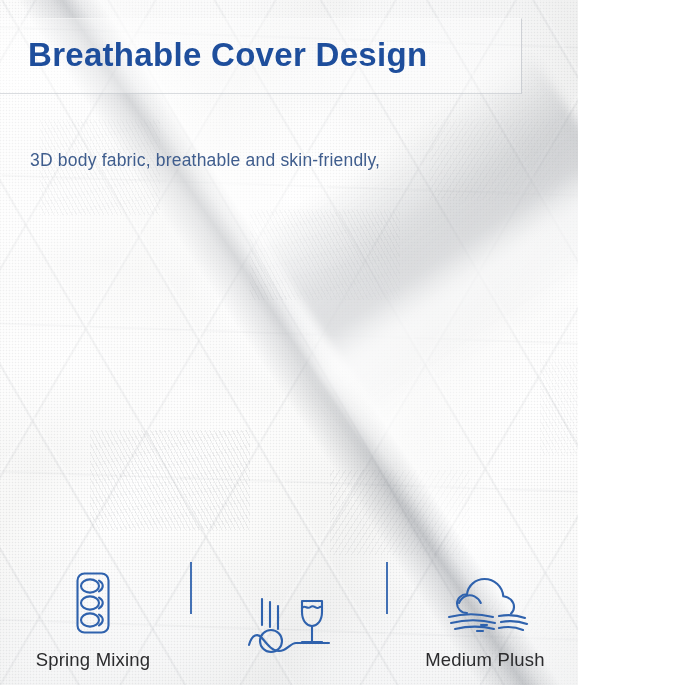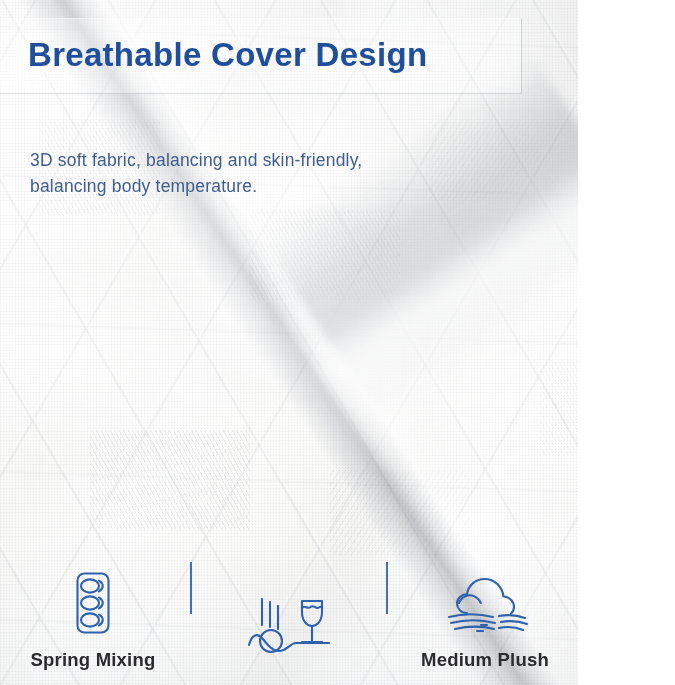"3D soft fabric, balancing and" span { text: soft fabric, balancing -> body fabric, breathable }
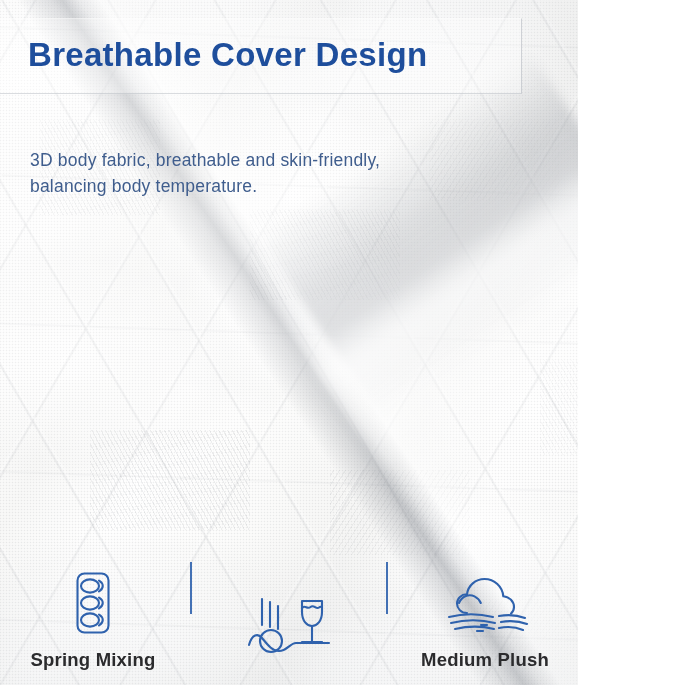"balancing body temperature." span { html: <span>balancing body temperature.</span> -> none }
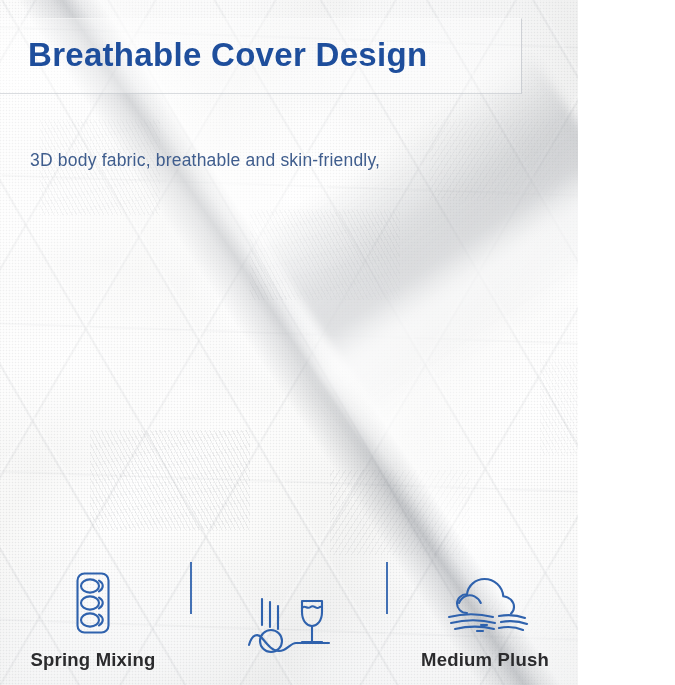"Spring Mixing" .feature-label { font-weight: bold -> none }
